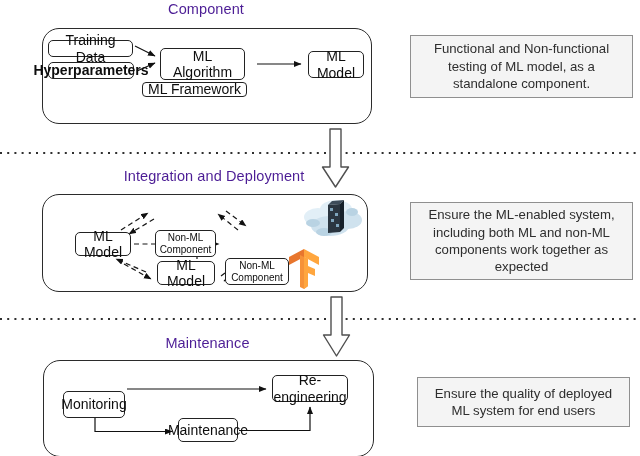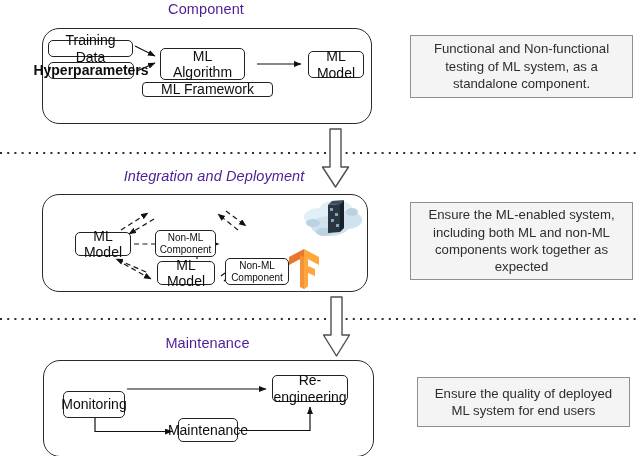"Functional and Non-functional testing of" div.note { text: system -> model }
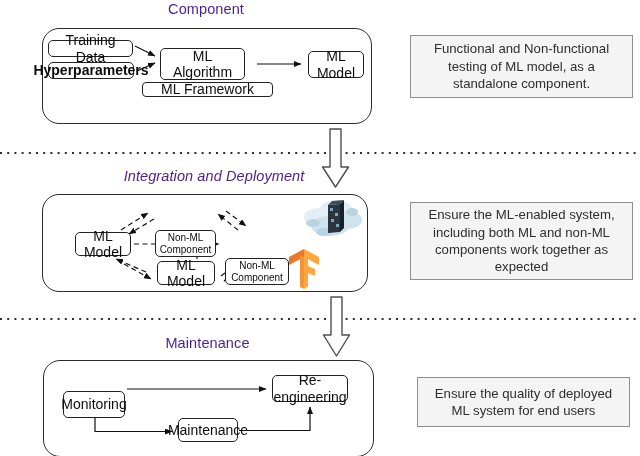"ML Framework" div.node { width: 131px -> 105px }
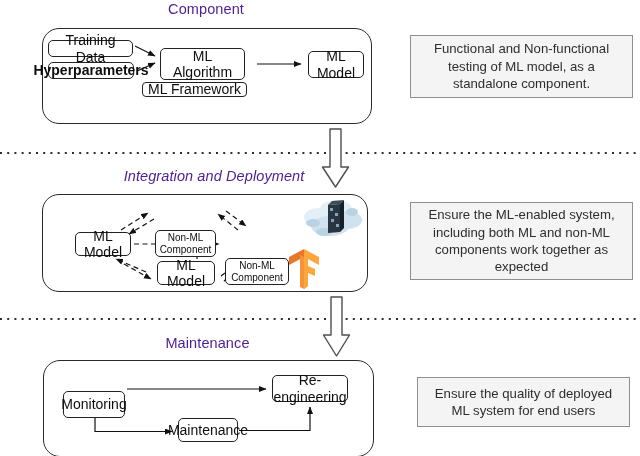"Integration and Deployment" div.sec-title { font-style: italic -> none }
